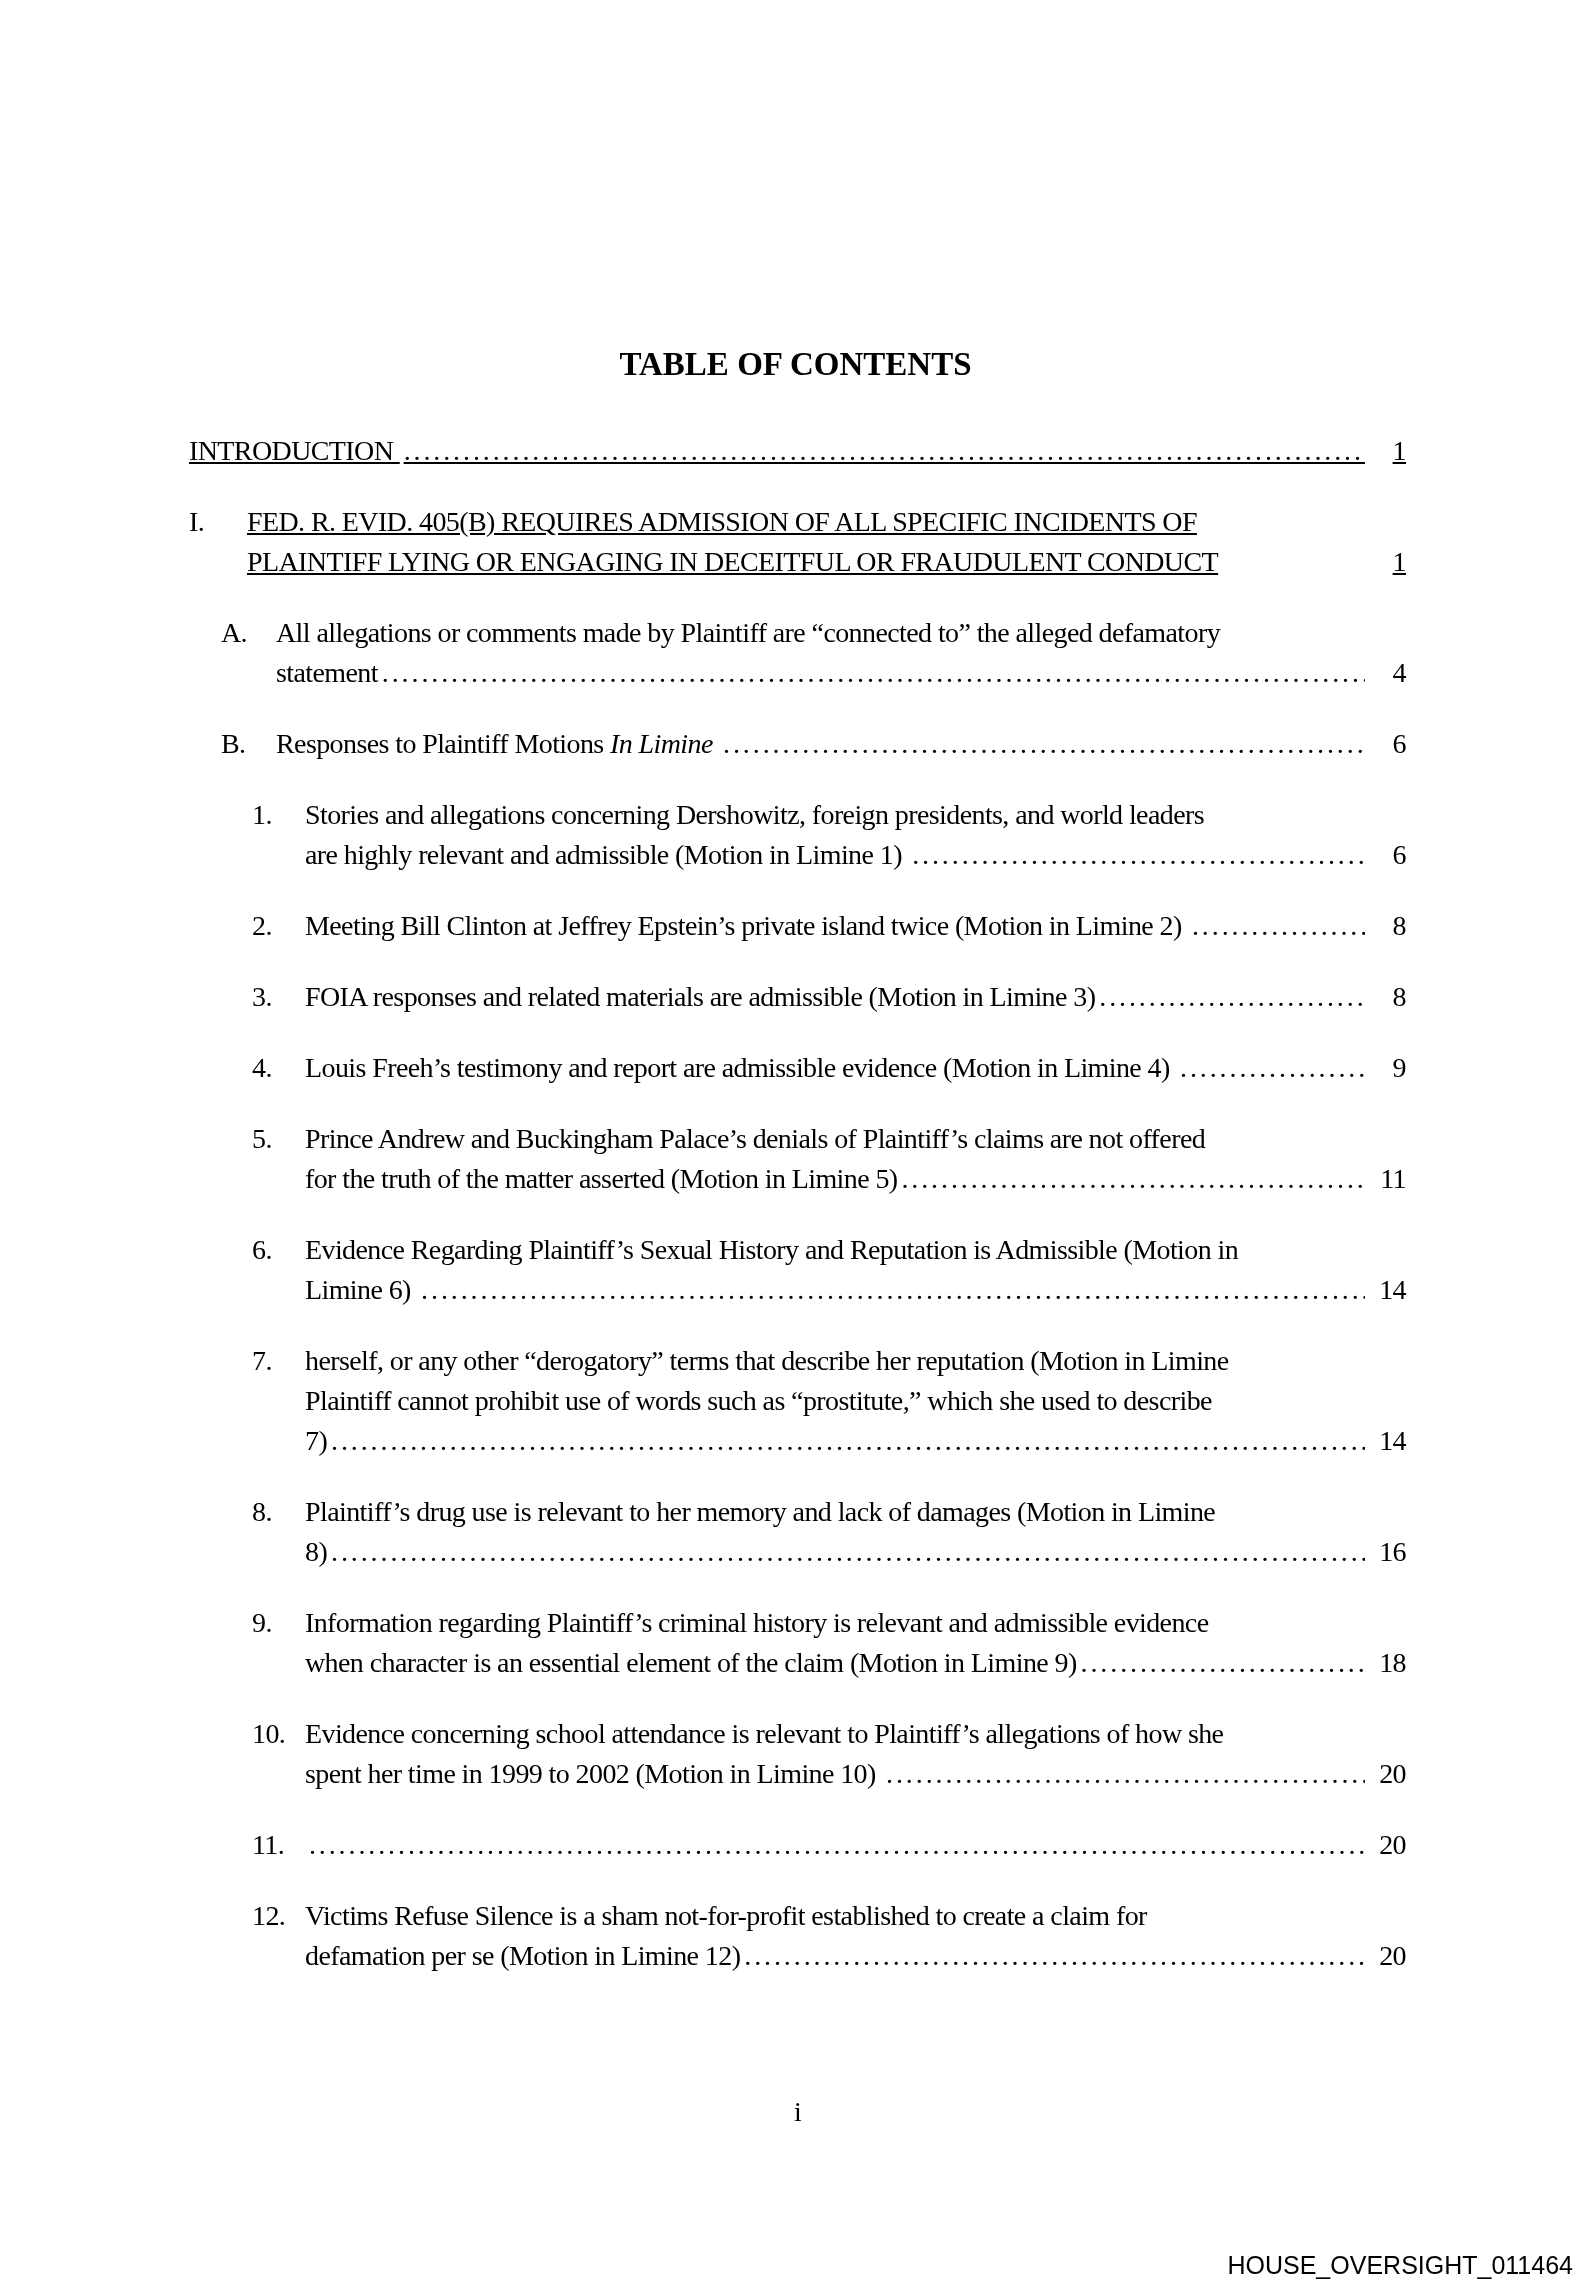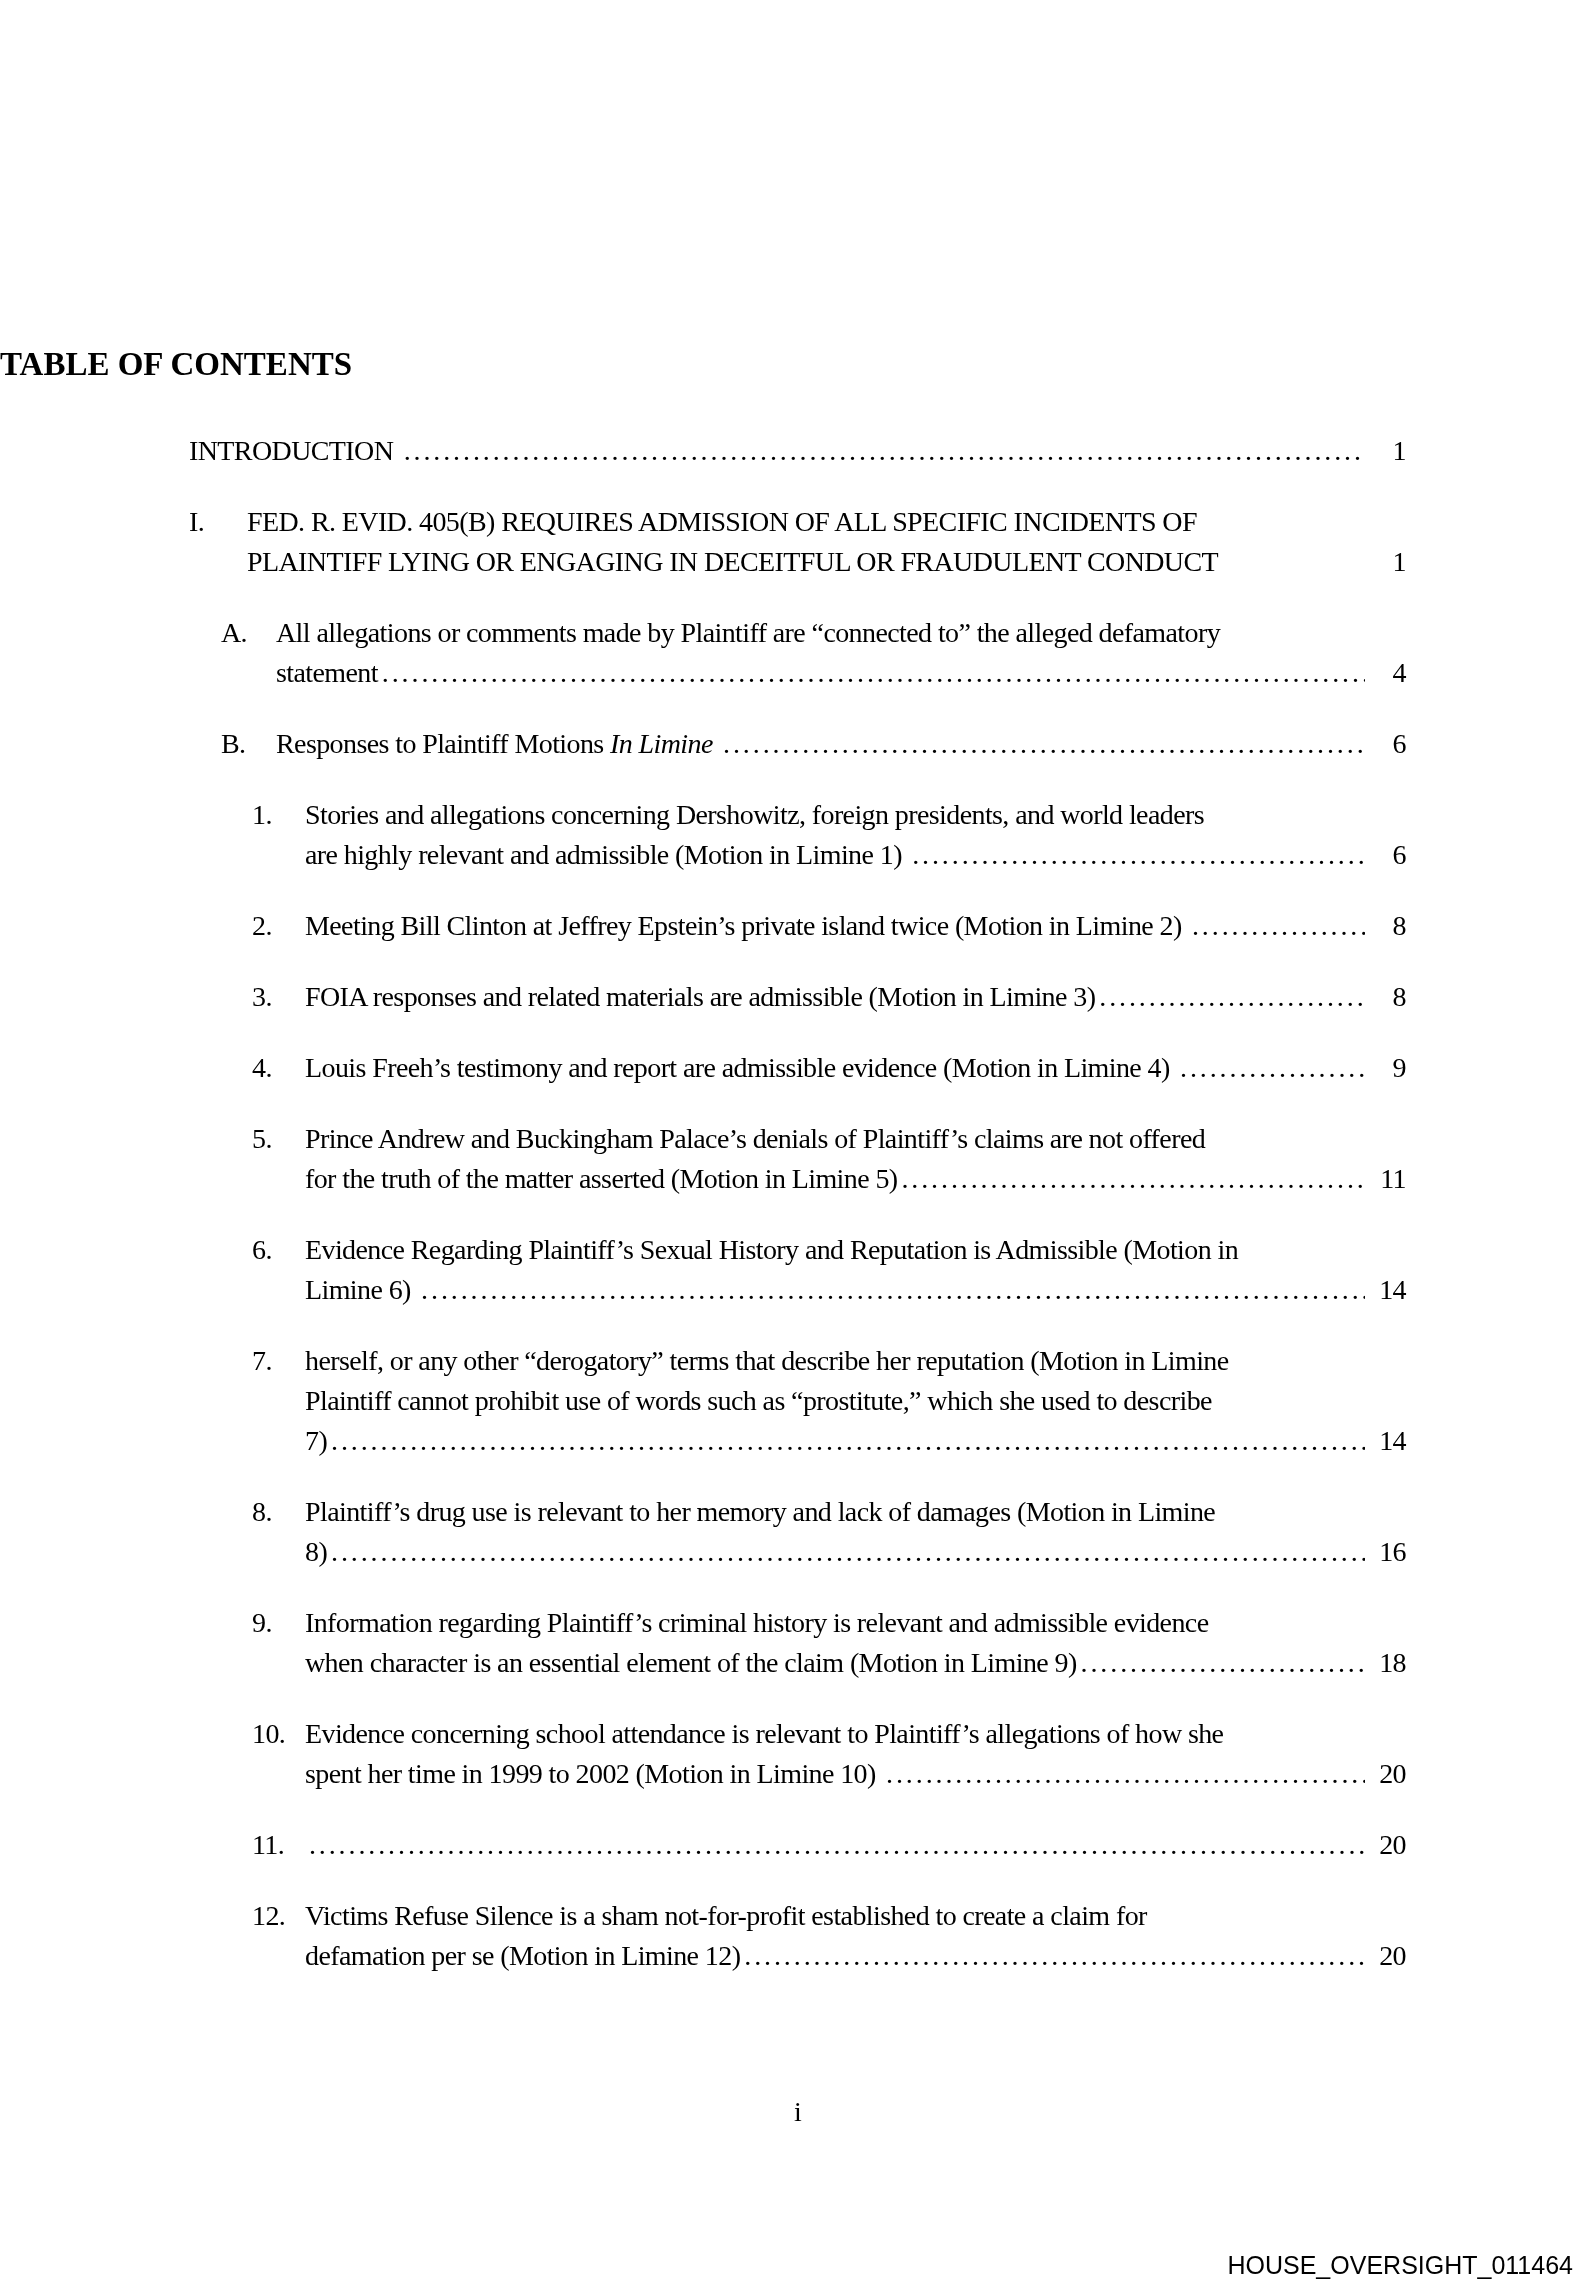"TABLE OF CONTENTS" .toc-title { text-align: none -> center }
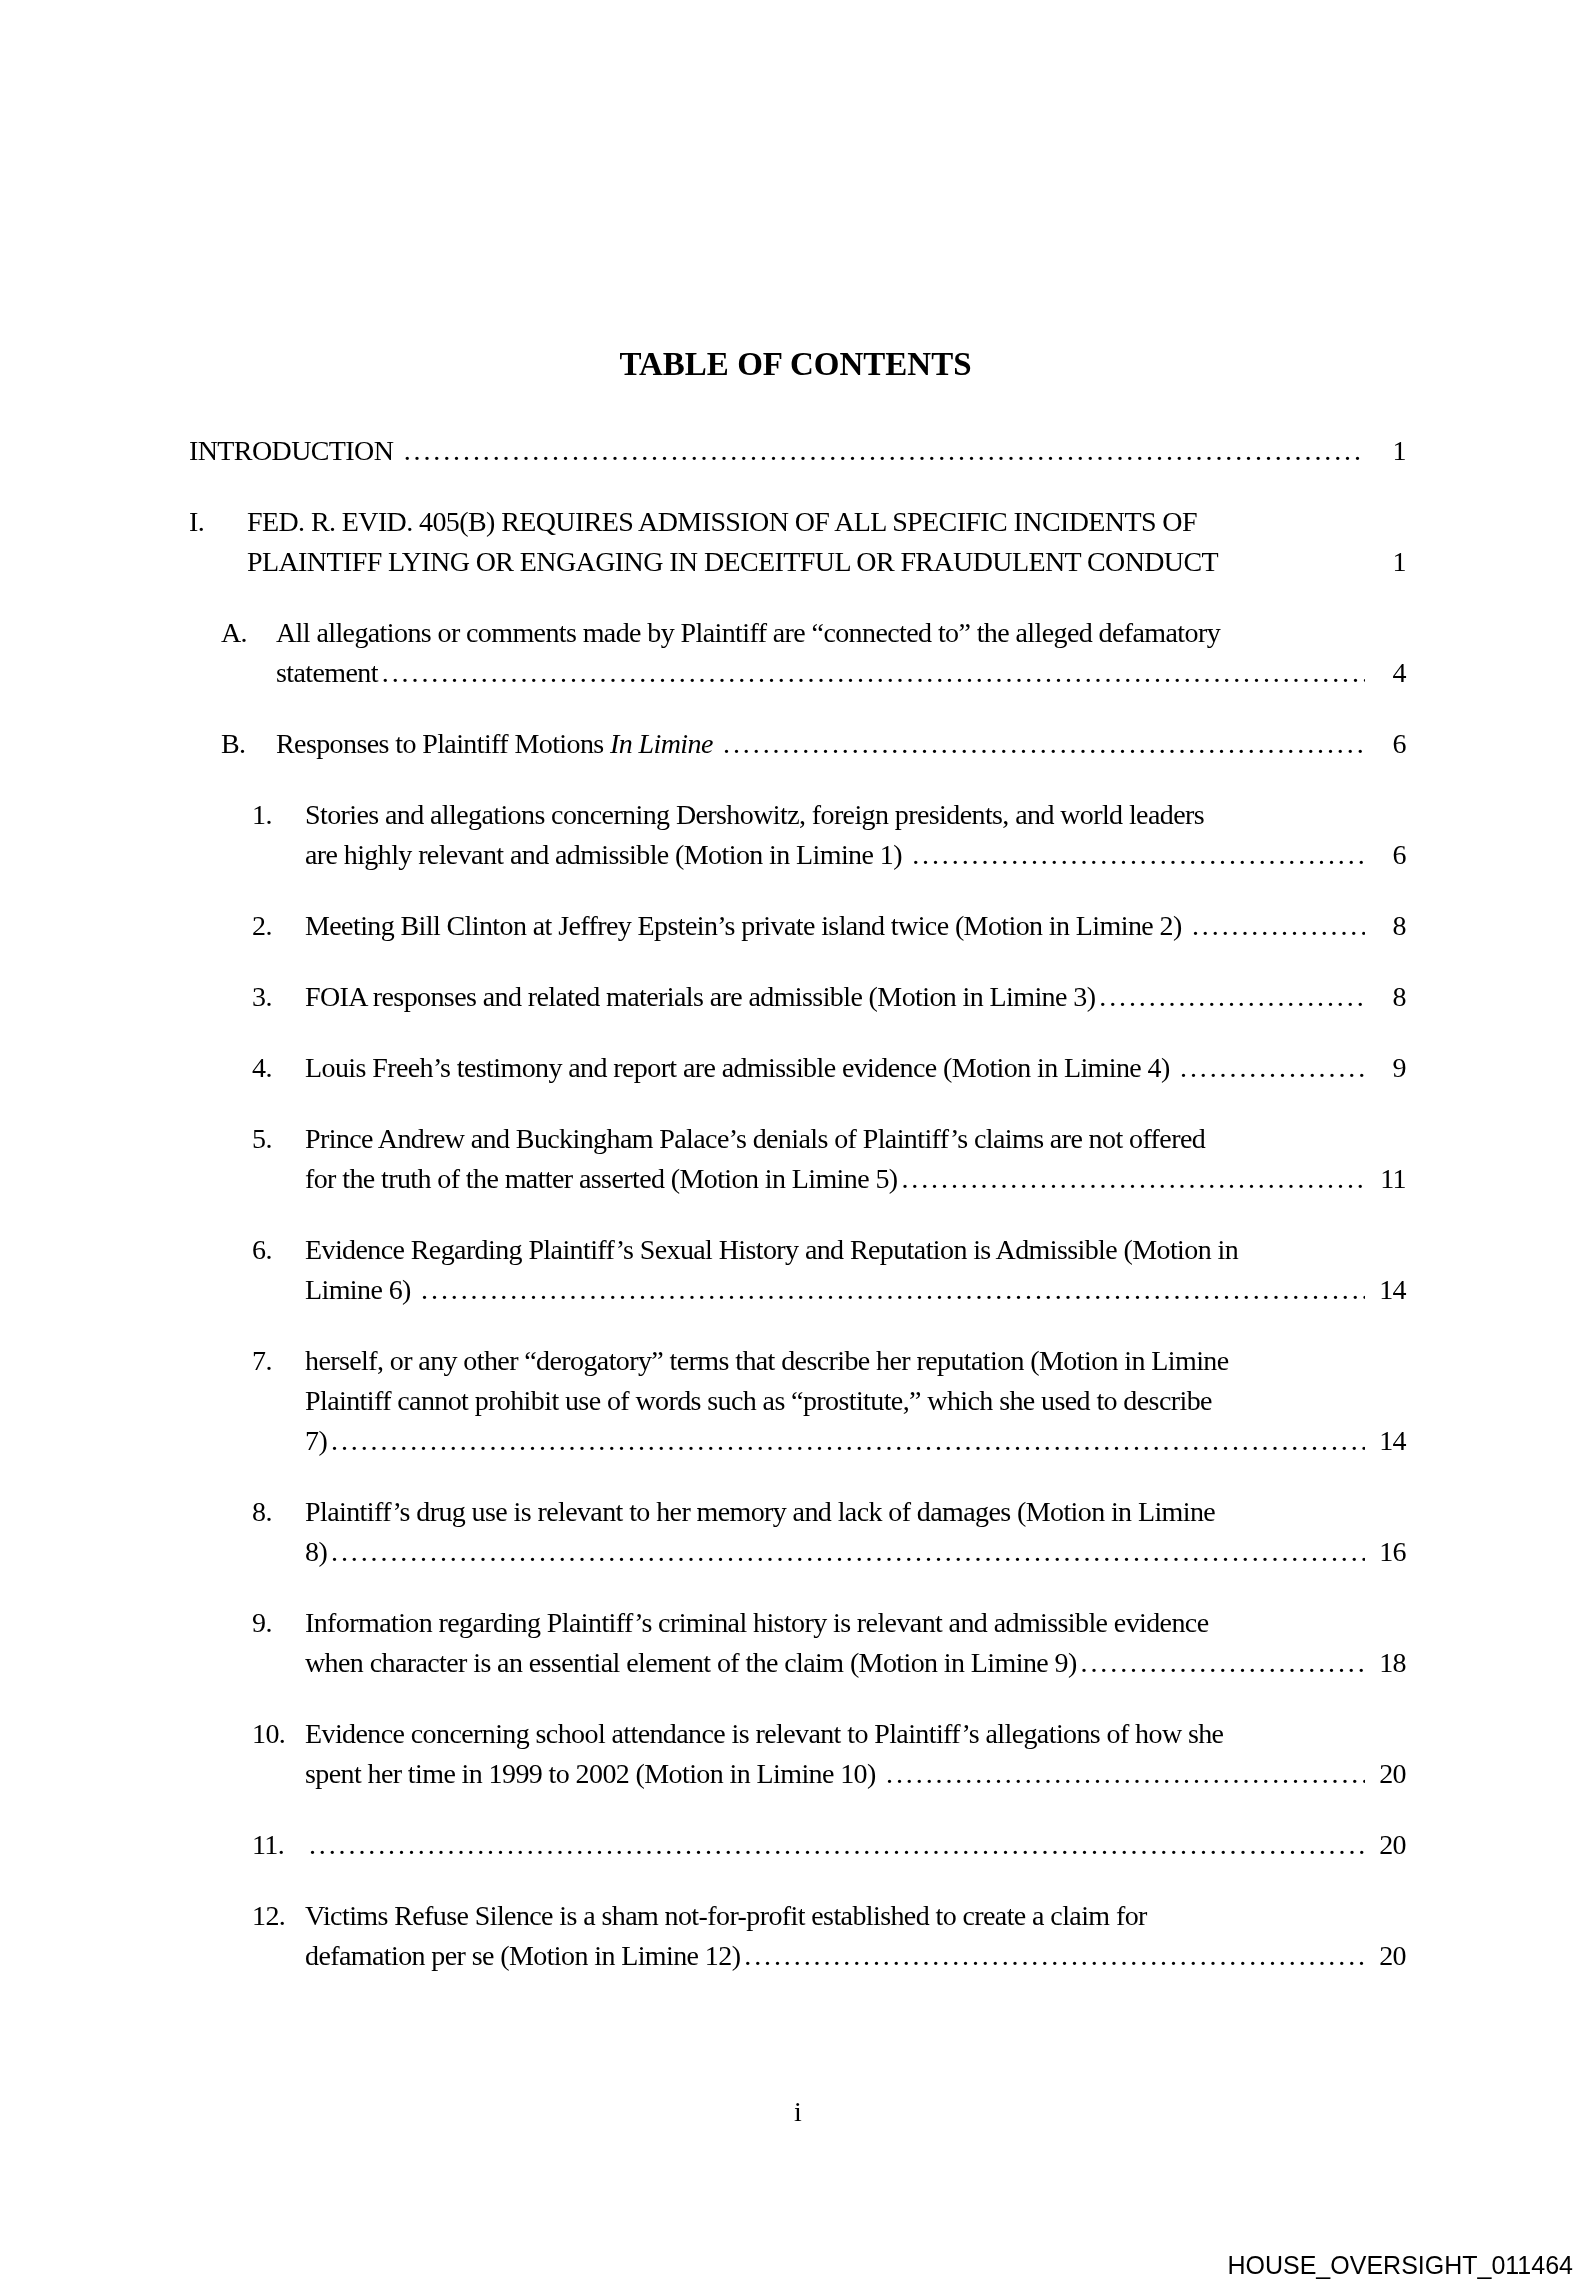"INTRODUCTION" .entry.level-0 { text-decoration: none -> underline }
